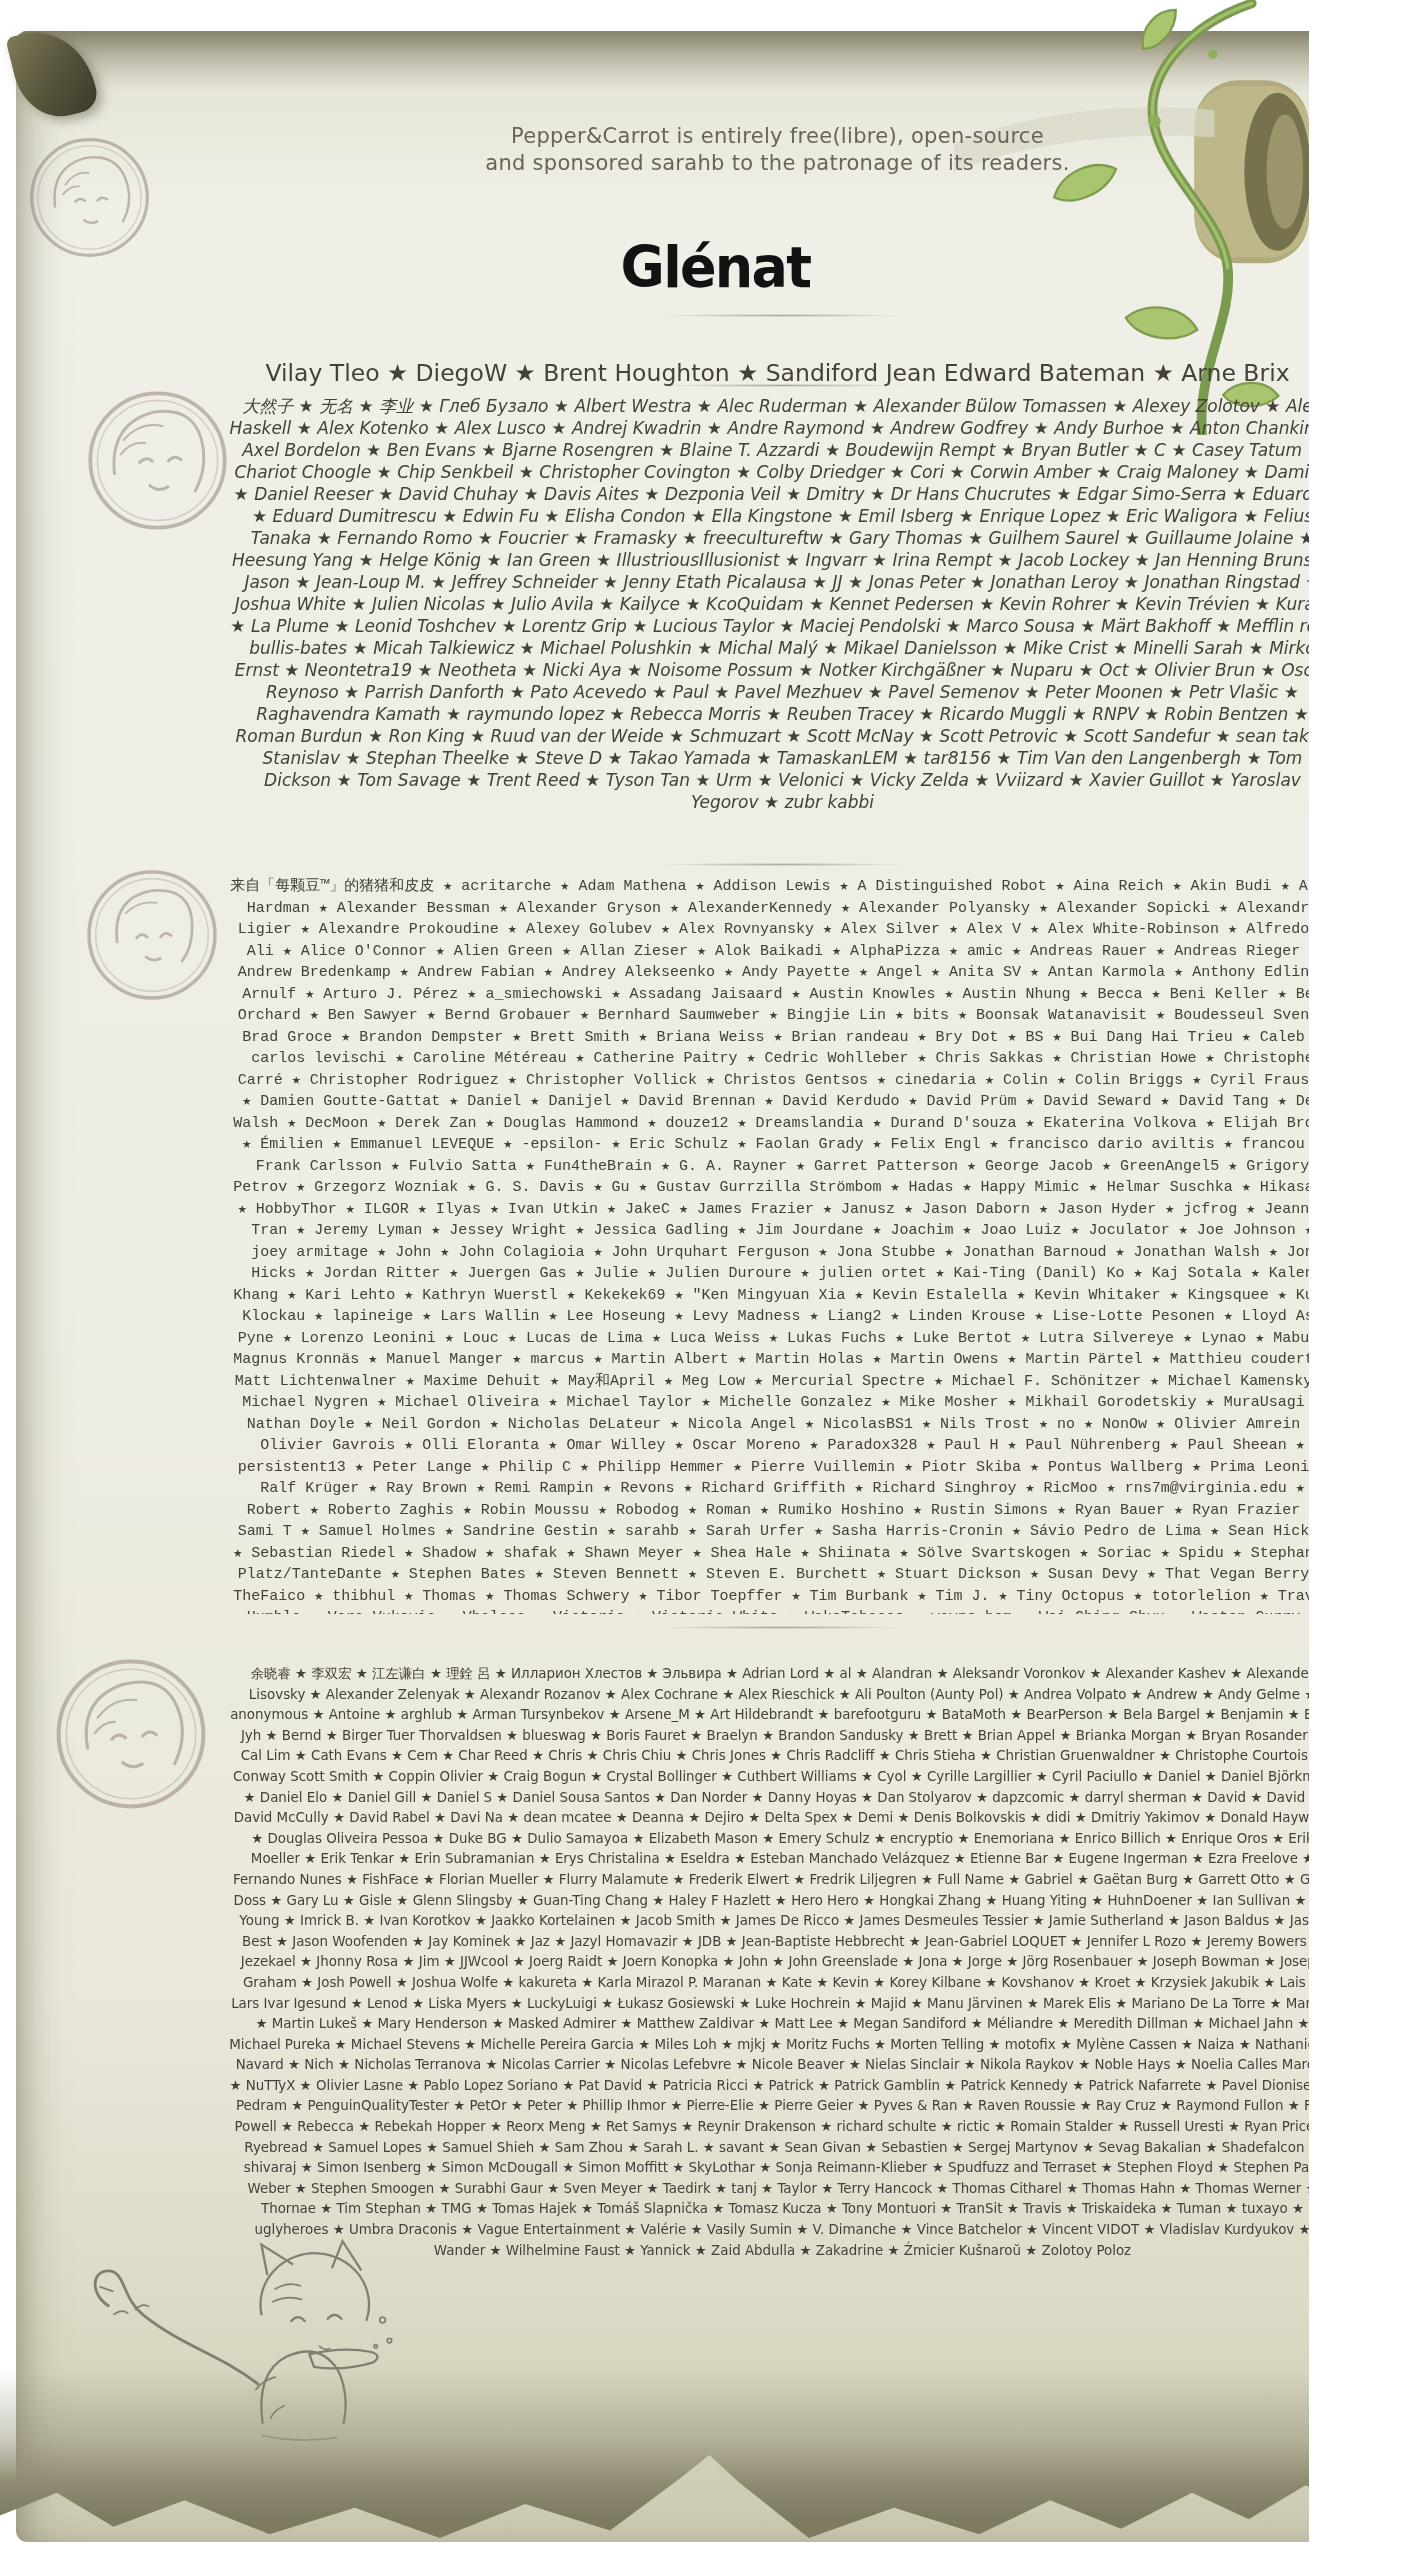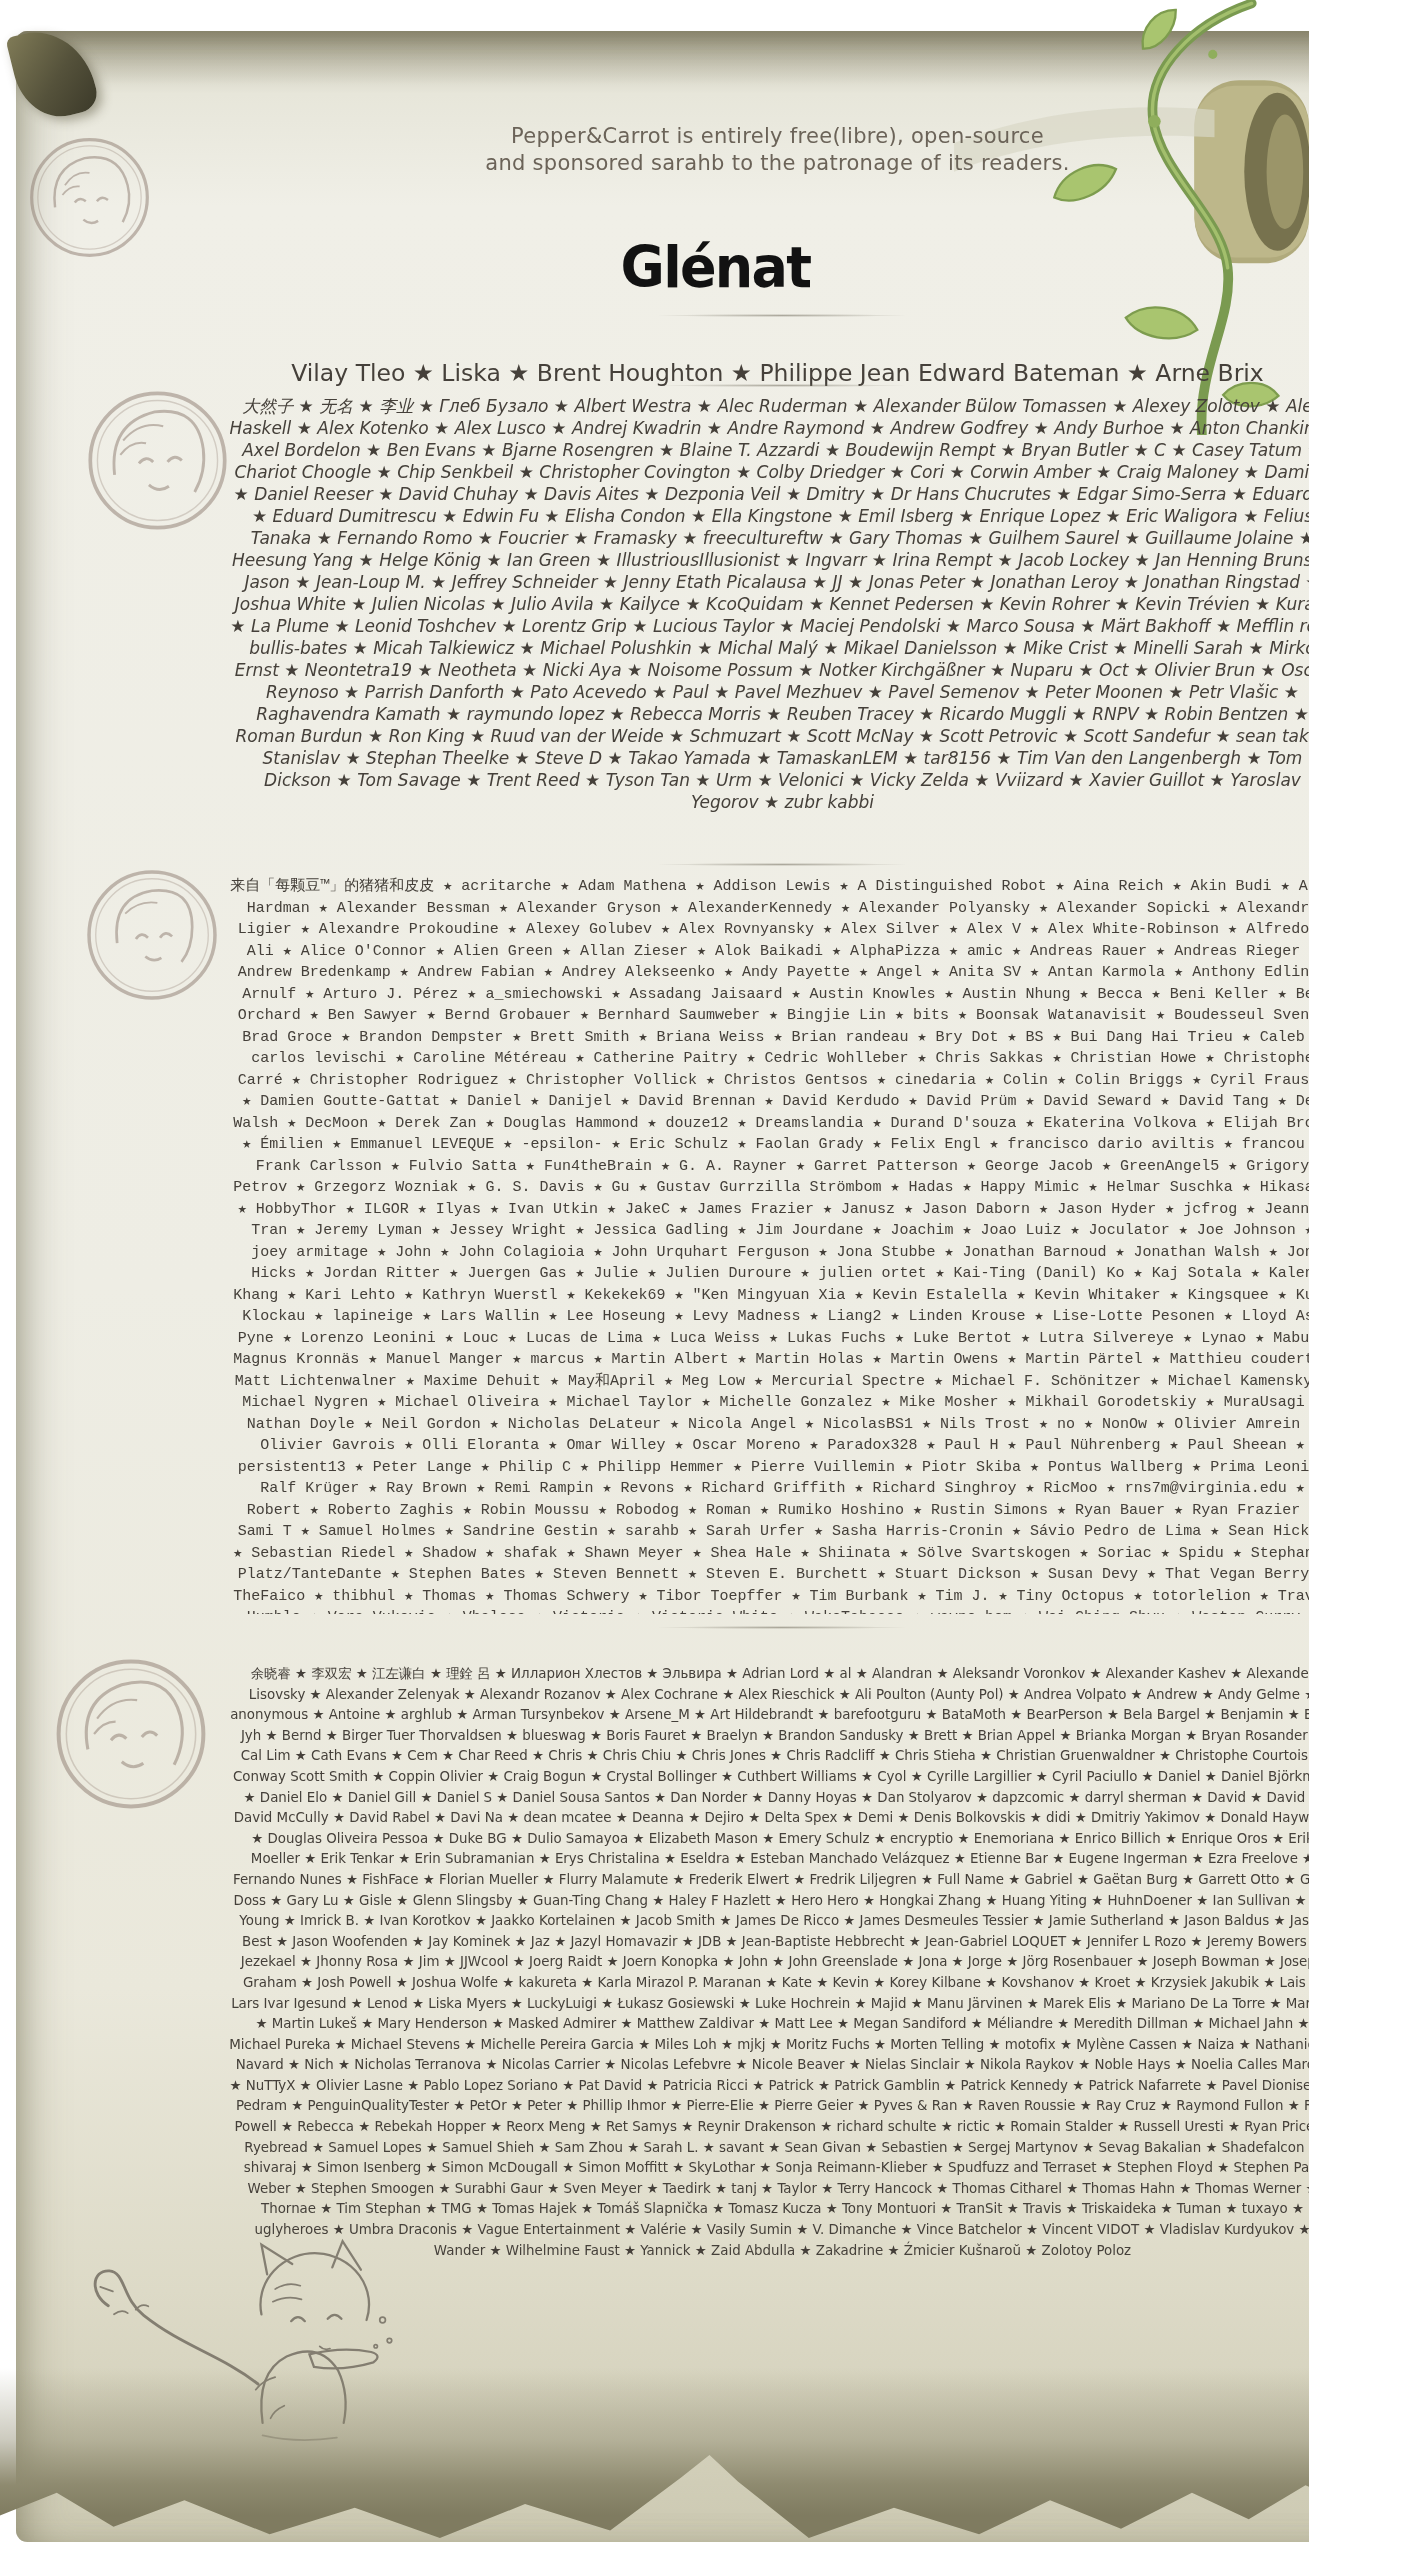"Vilay Tleo ★ Liska ★" p.feat { text: Liska ★ Brent Houghton ★ Philippe -> DiegoW ★ Brent Houghton ★ Sandiford }
